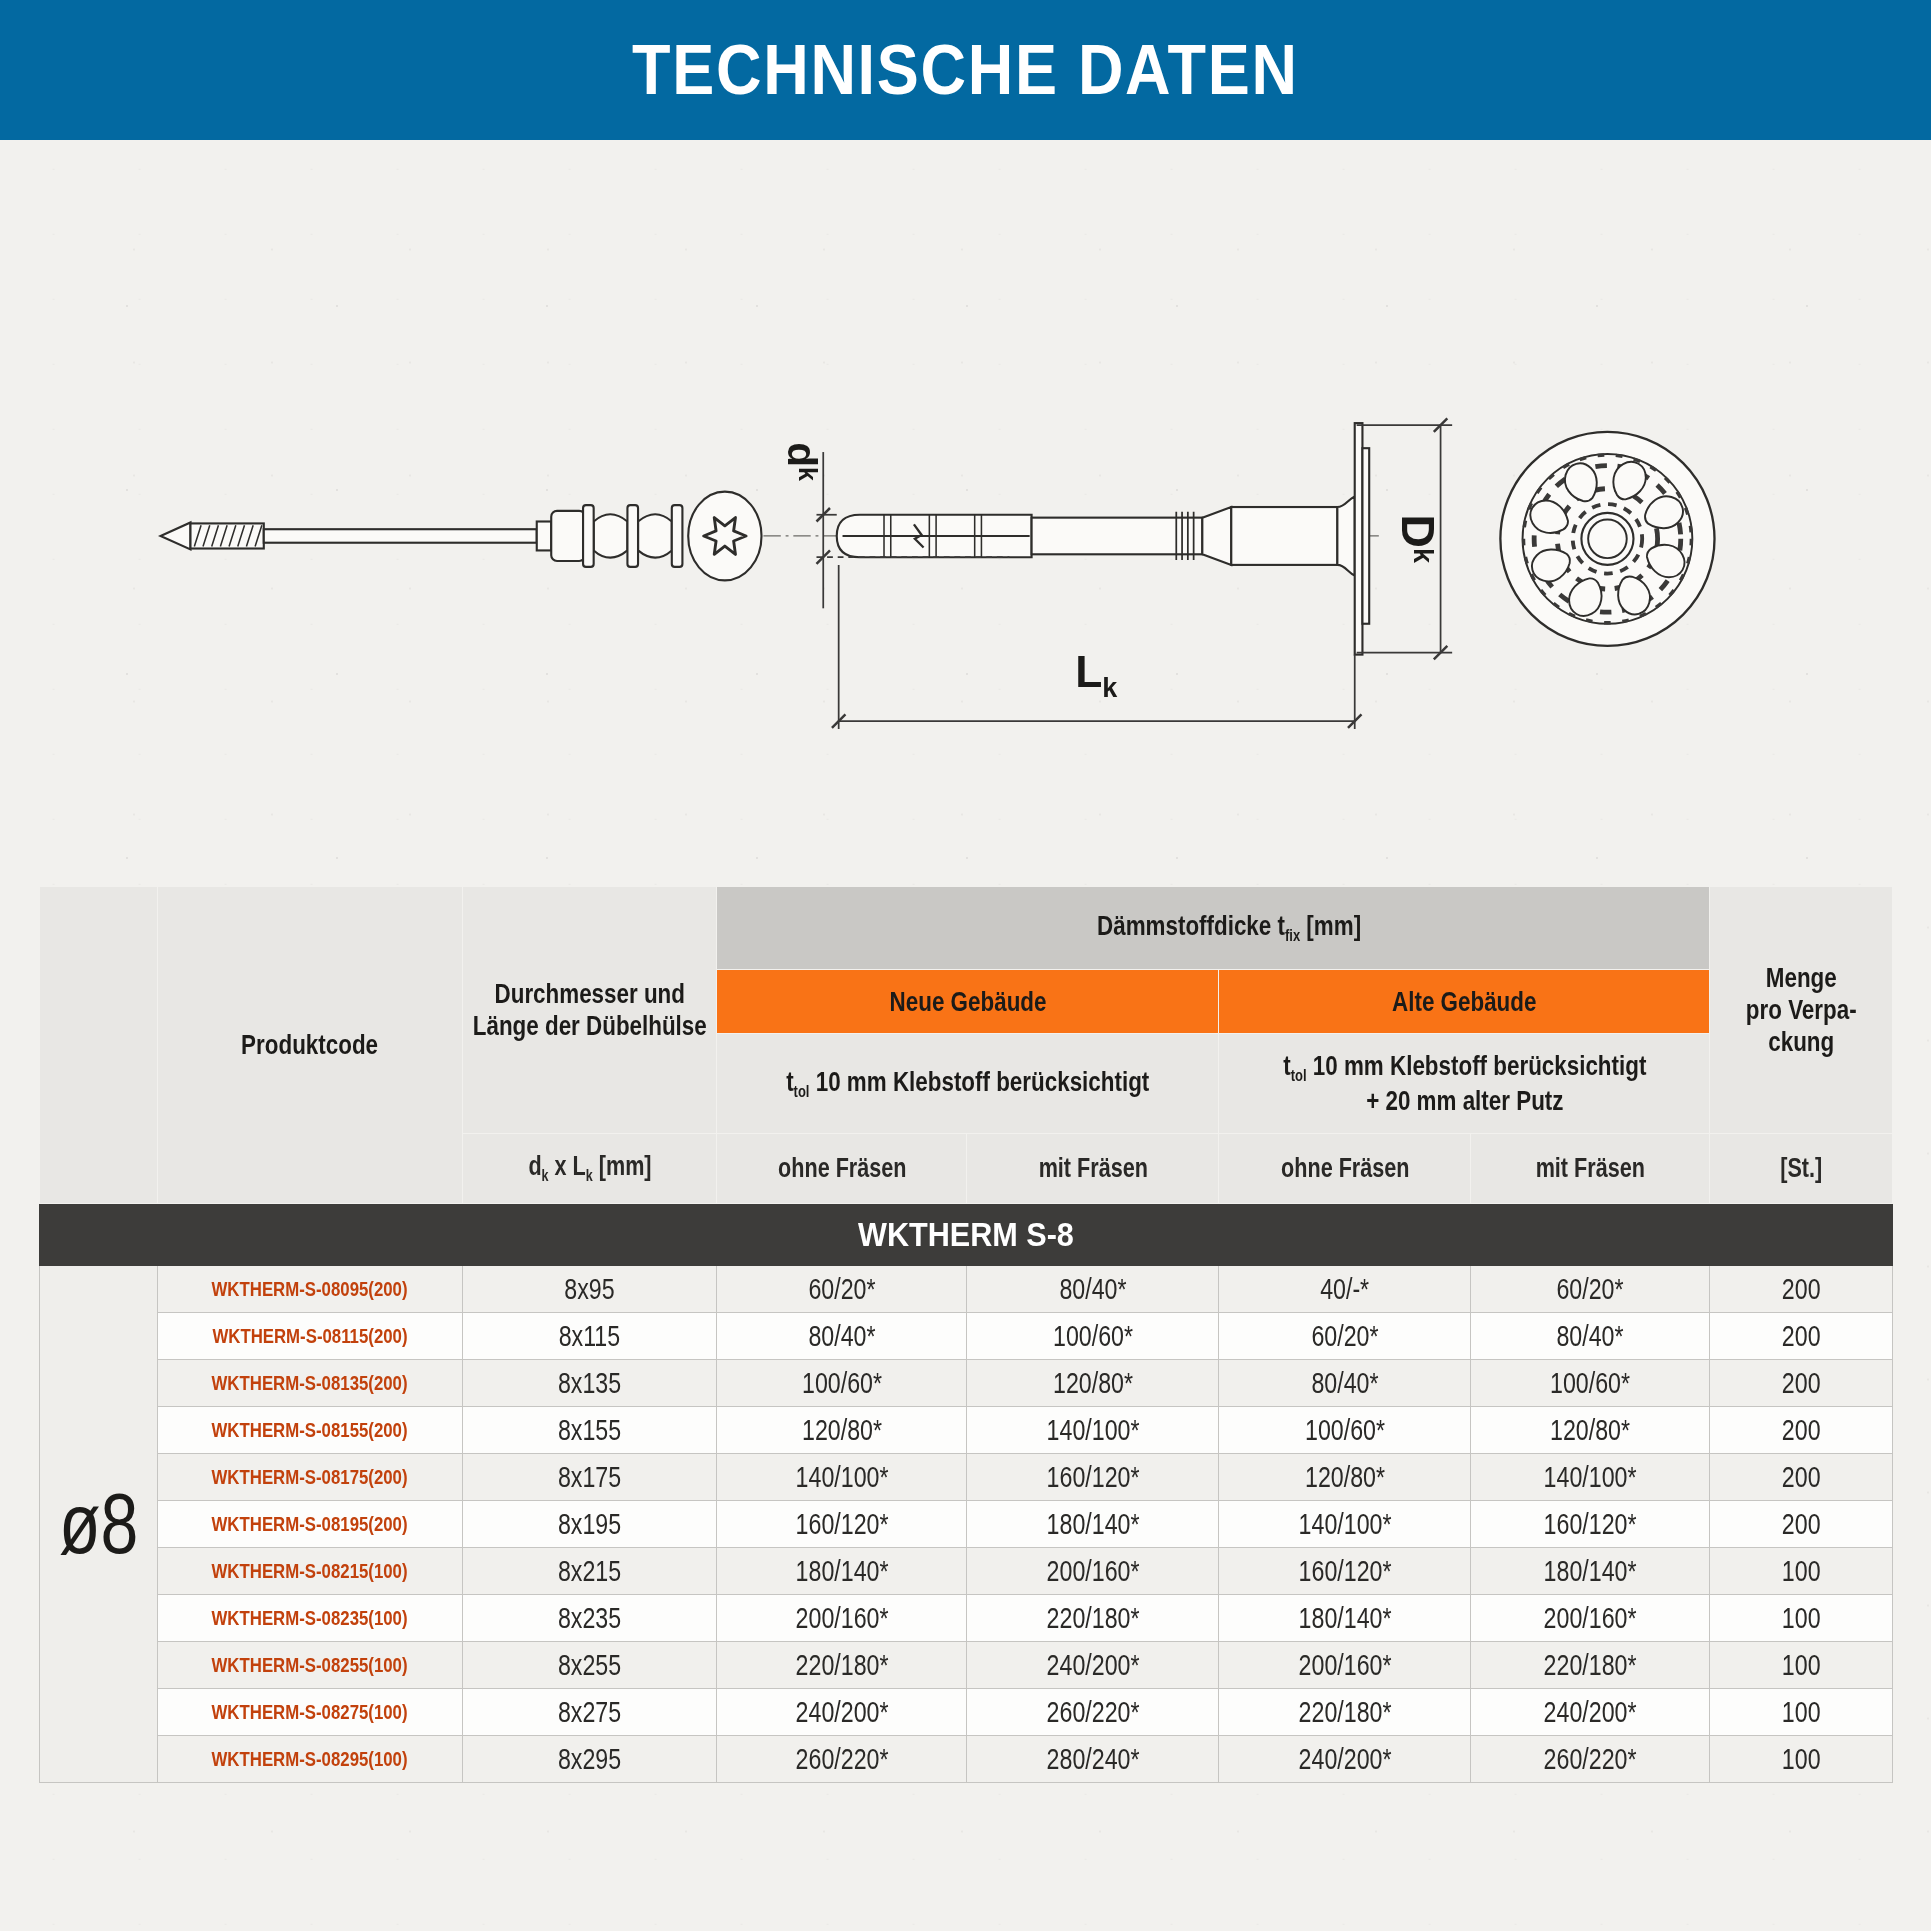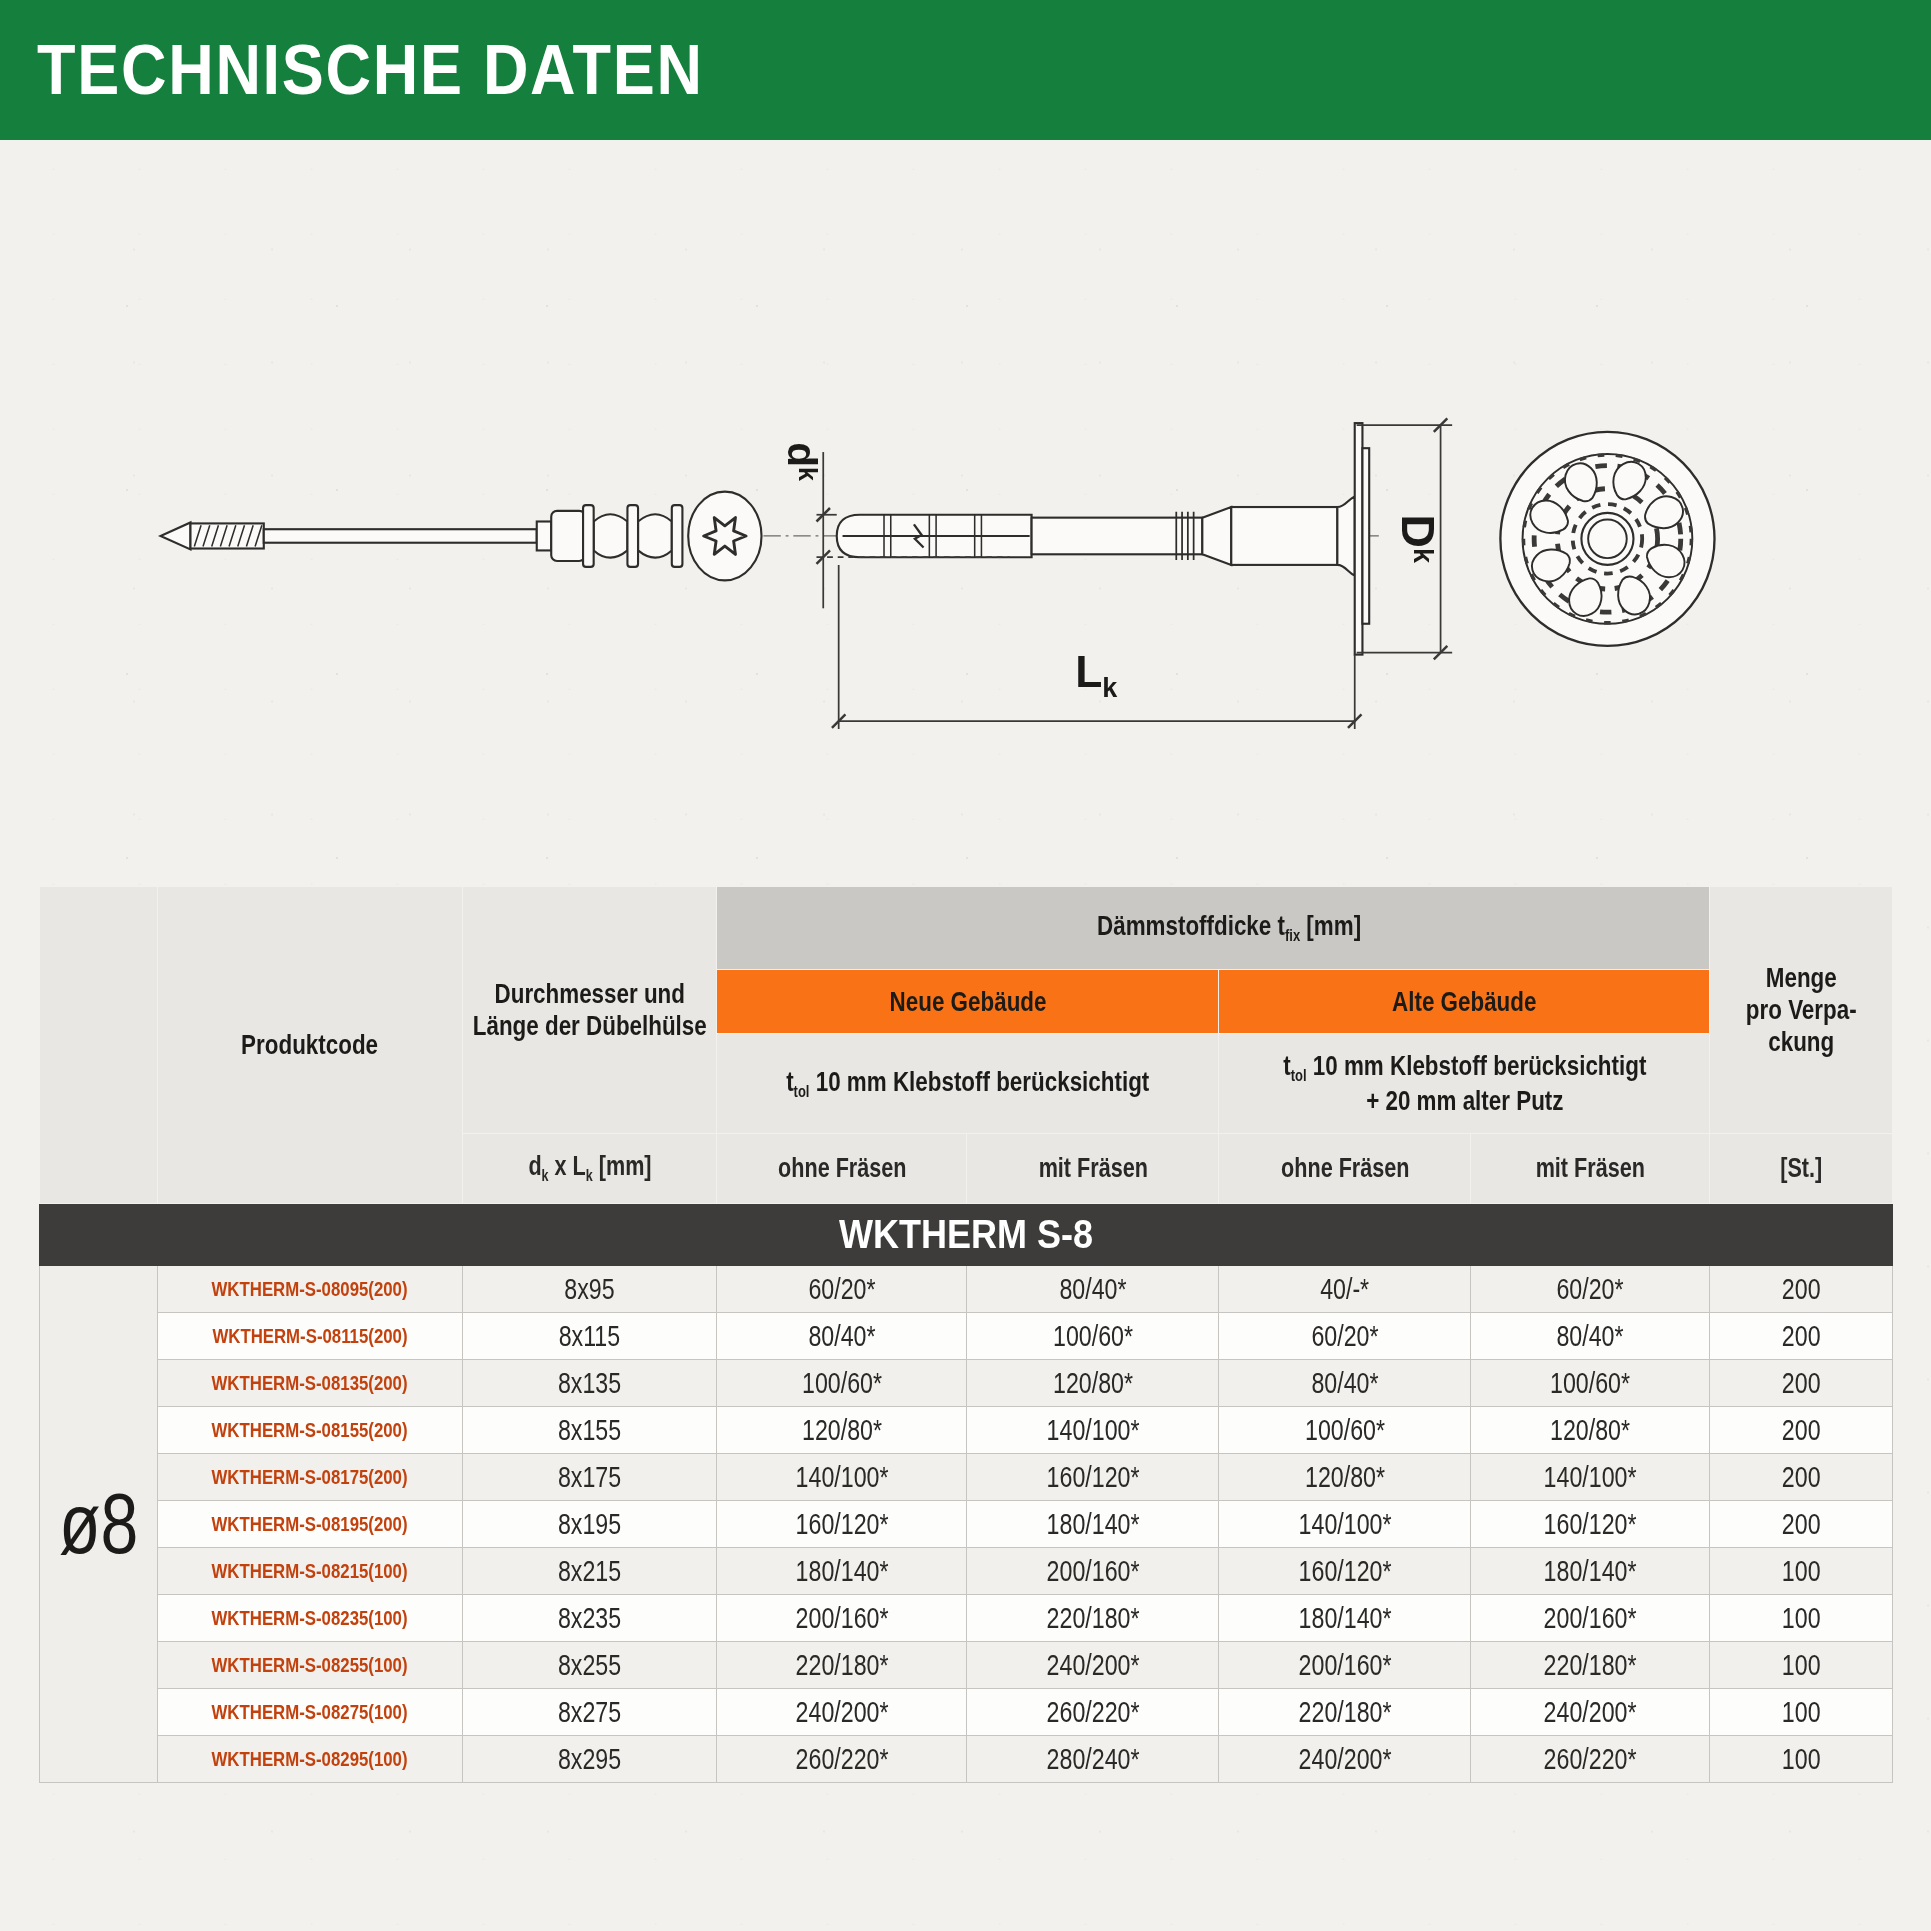"TECHNISCHE DATEN" .banner { background: #15803d -> #0369a1; justify-content: flex-start -> center }
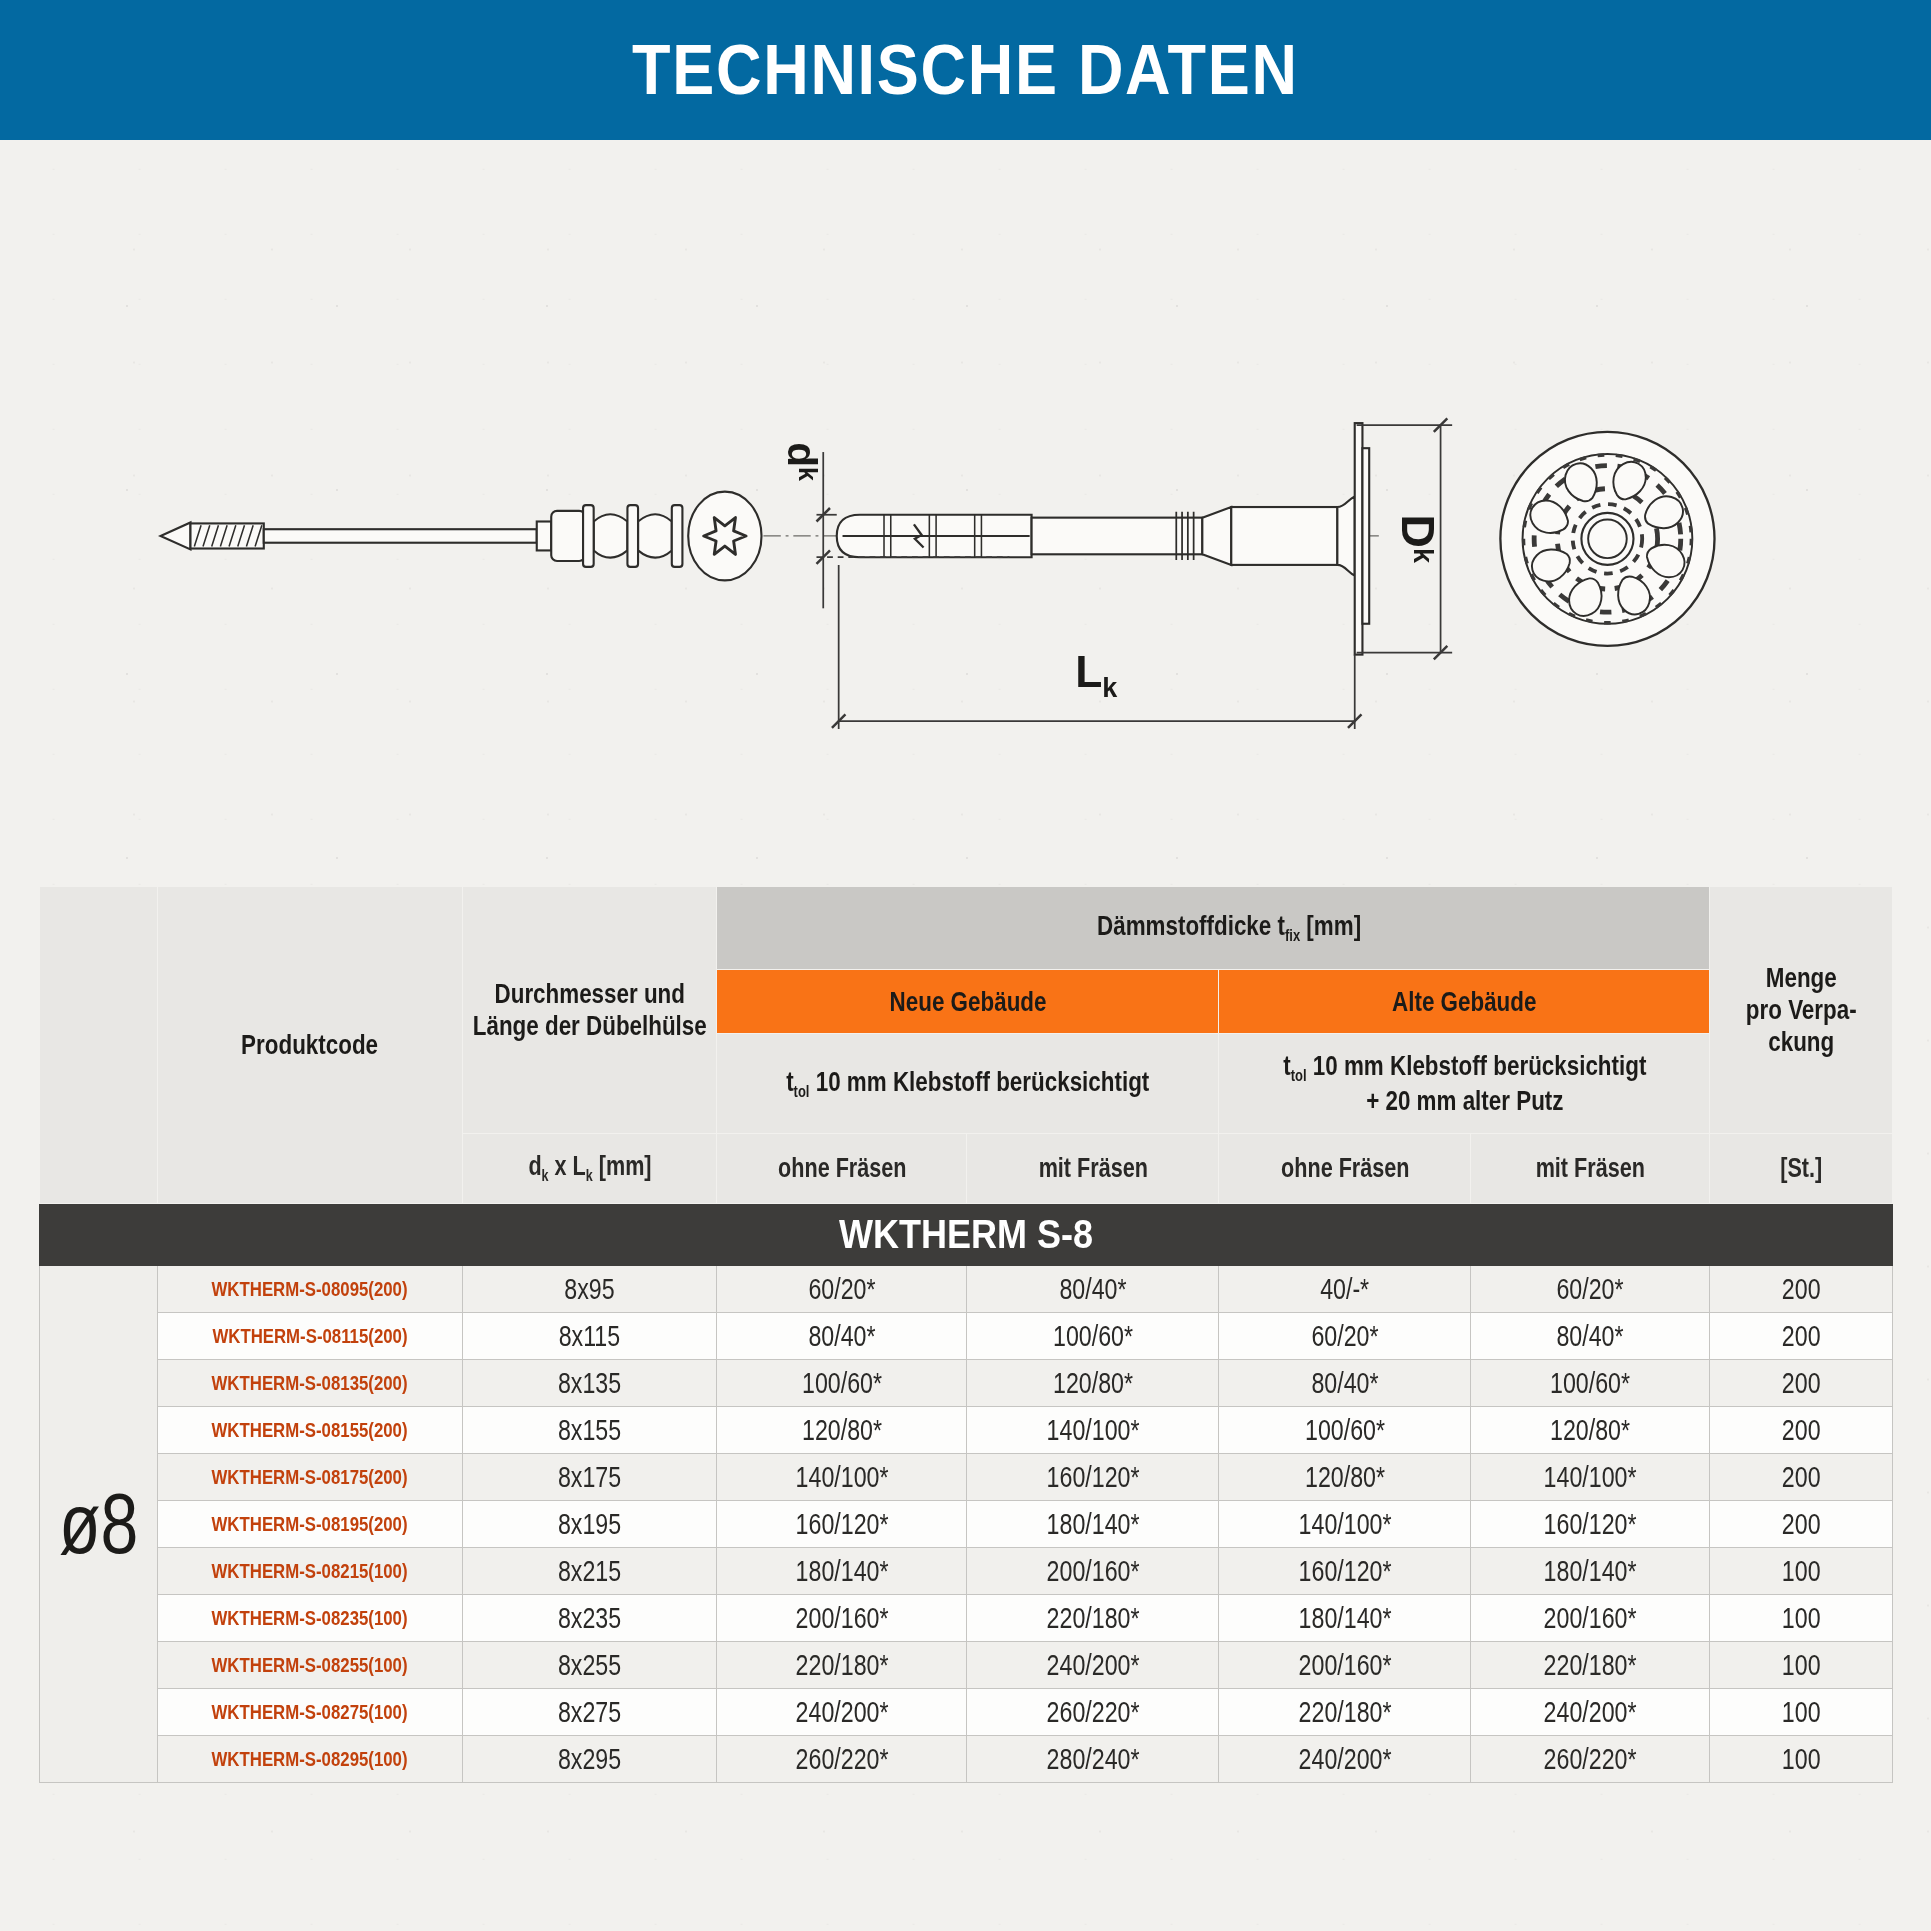"WKTHERM S-8" tr.band td { font-size: 40px -> 34px }
